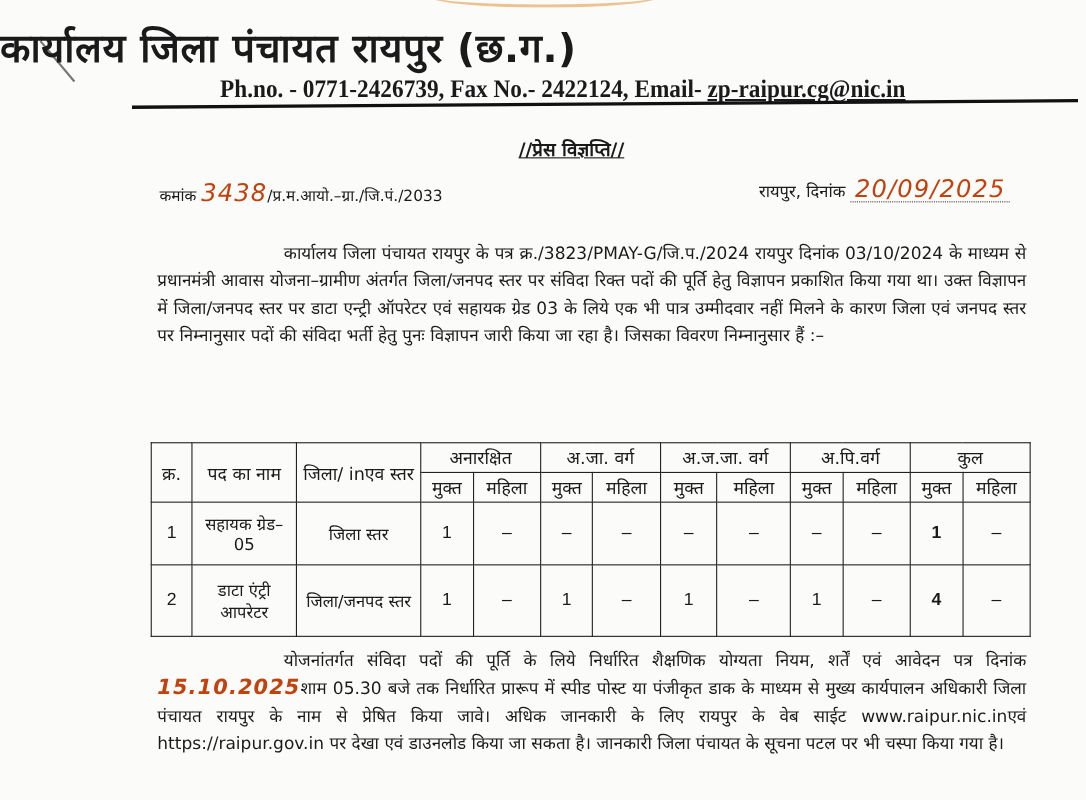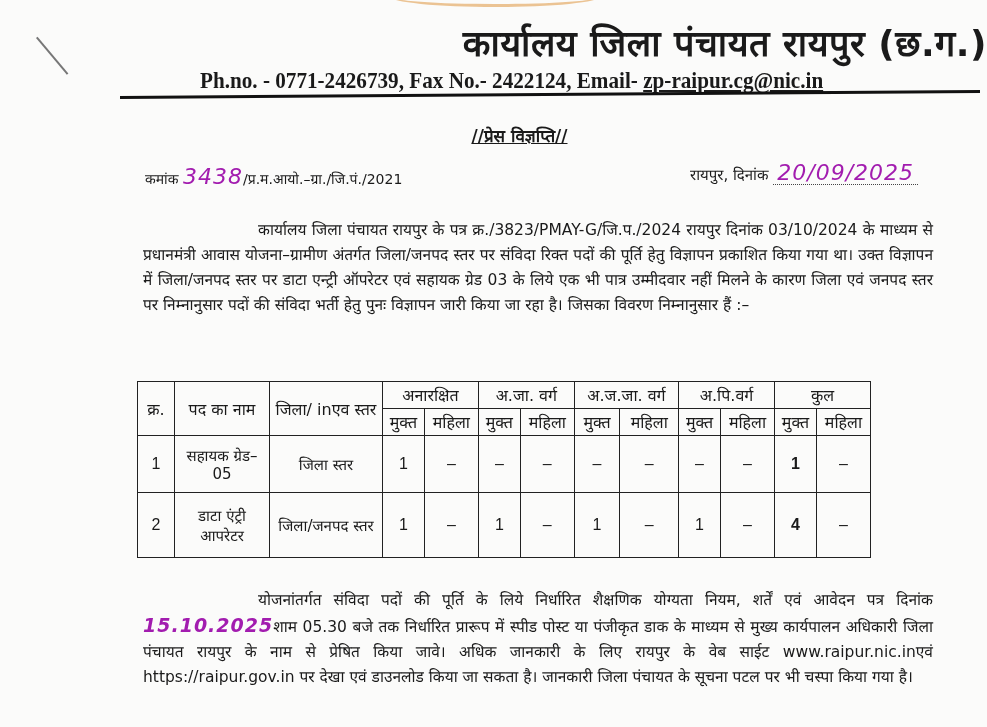"कार्यालय जिला पंचायत रायपुर (छ.ग.)" .office-title { text-align: right -> left }
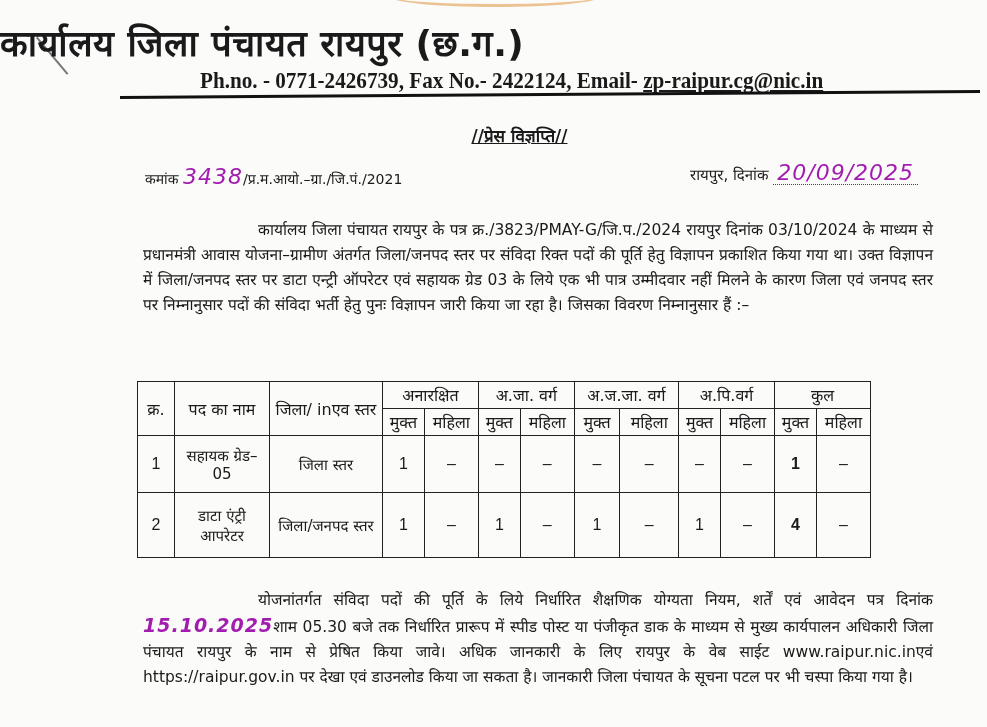"3438" .hand { color: #a21caf -> #c2410c }
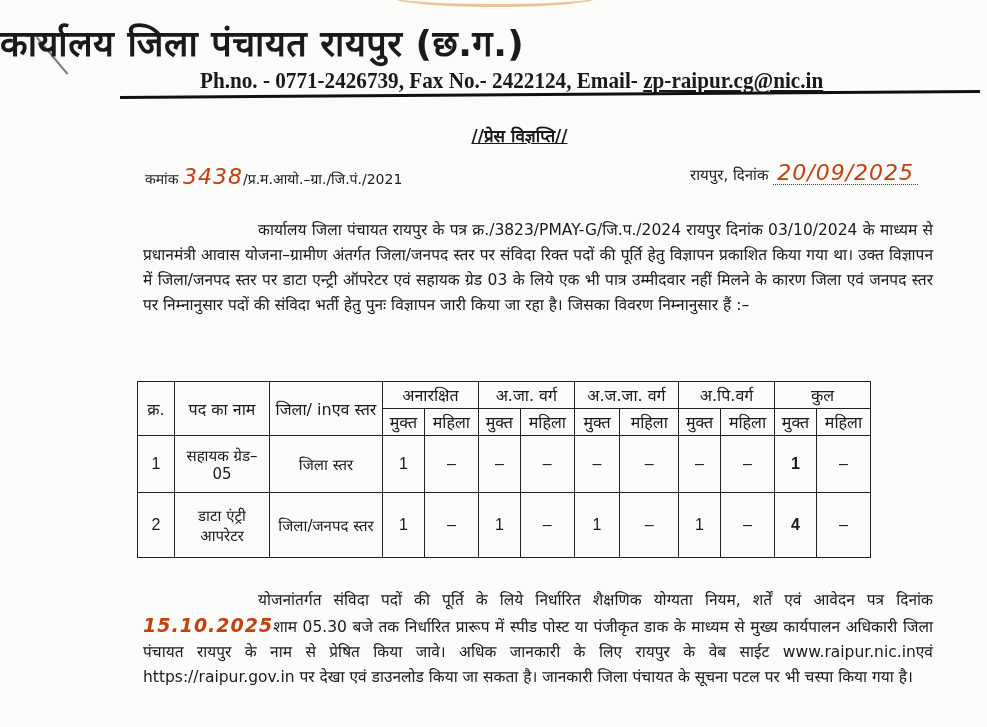"/प्र.म.आयो.–ग्रा./जि.पं./2021" span { text: ग्रा./जि.पं./2021 -> ग्रा./जि.पं./2033 }
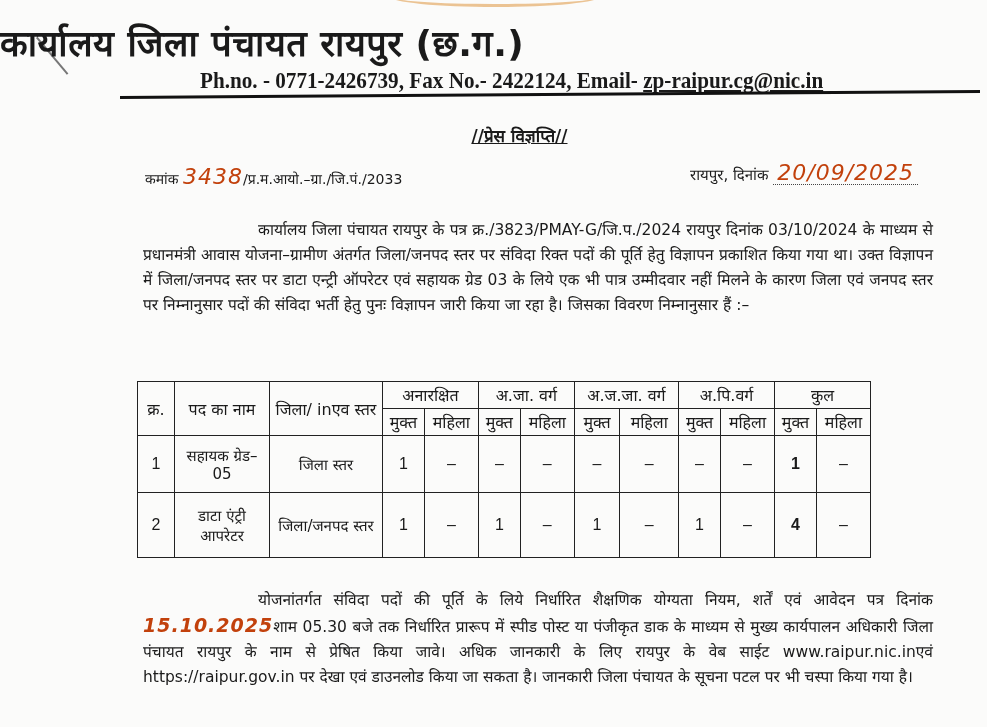"क्र." table.posts { top: 381px -> 402px; width: 734px -> 800px }
